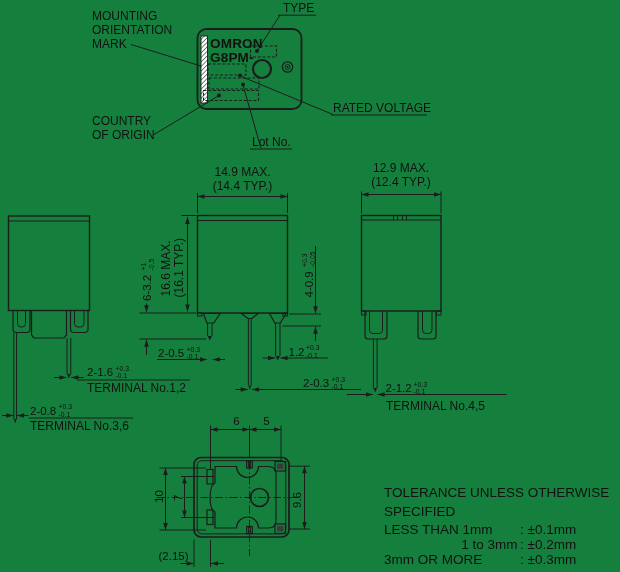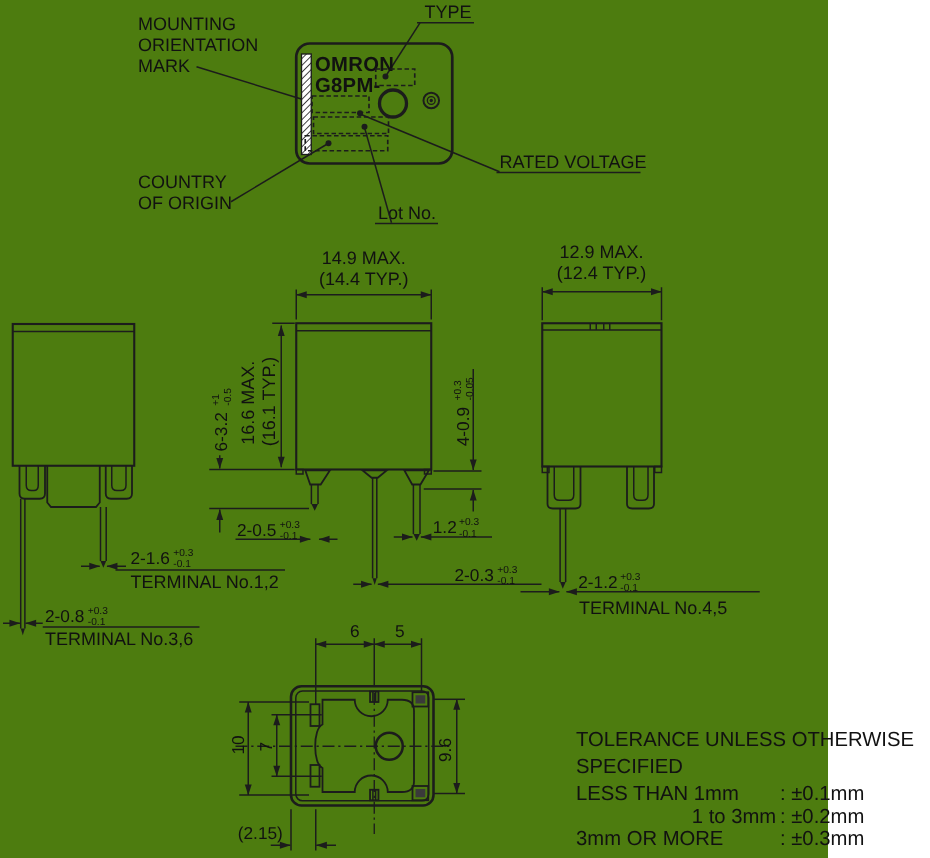"MOUNTING" .stage { background: #4d7c0f -> #15803d; width: 552px -> 620px }
